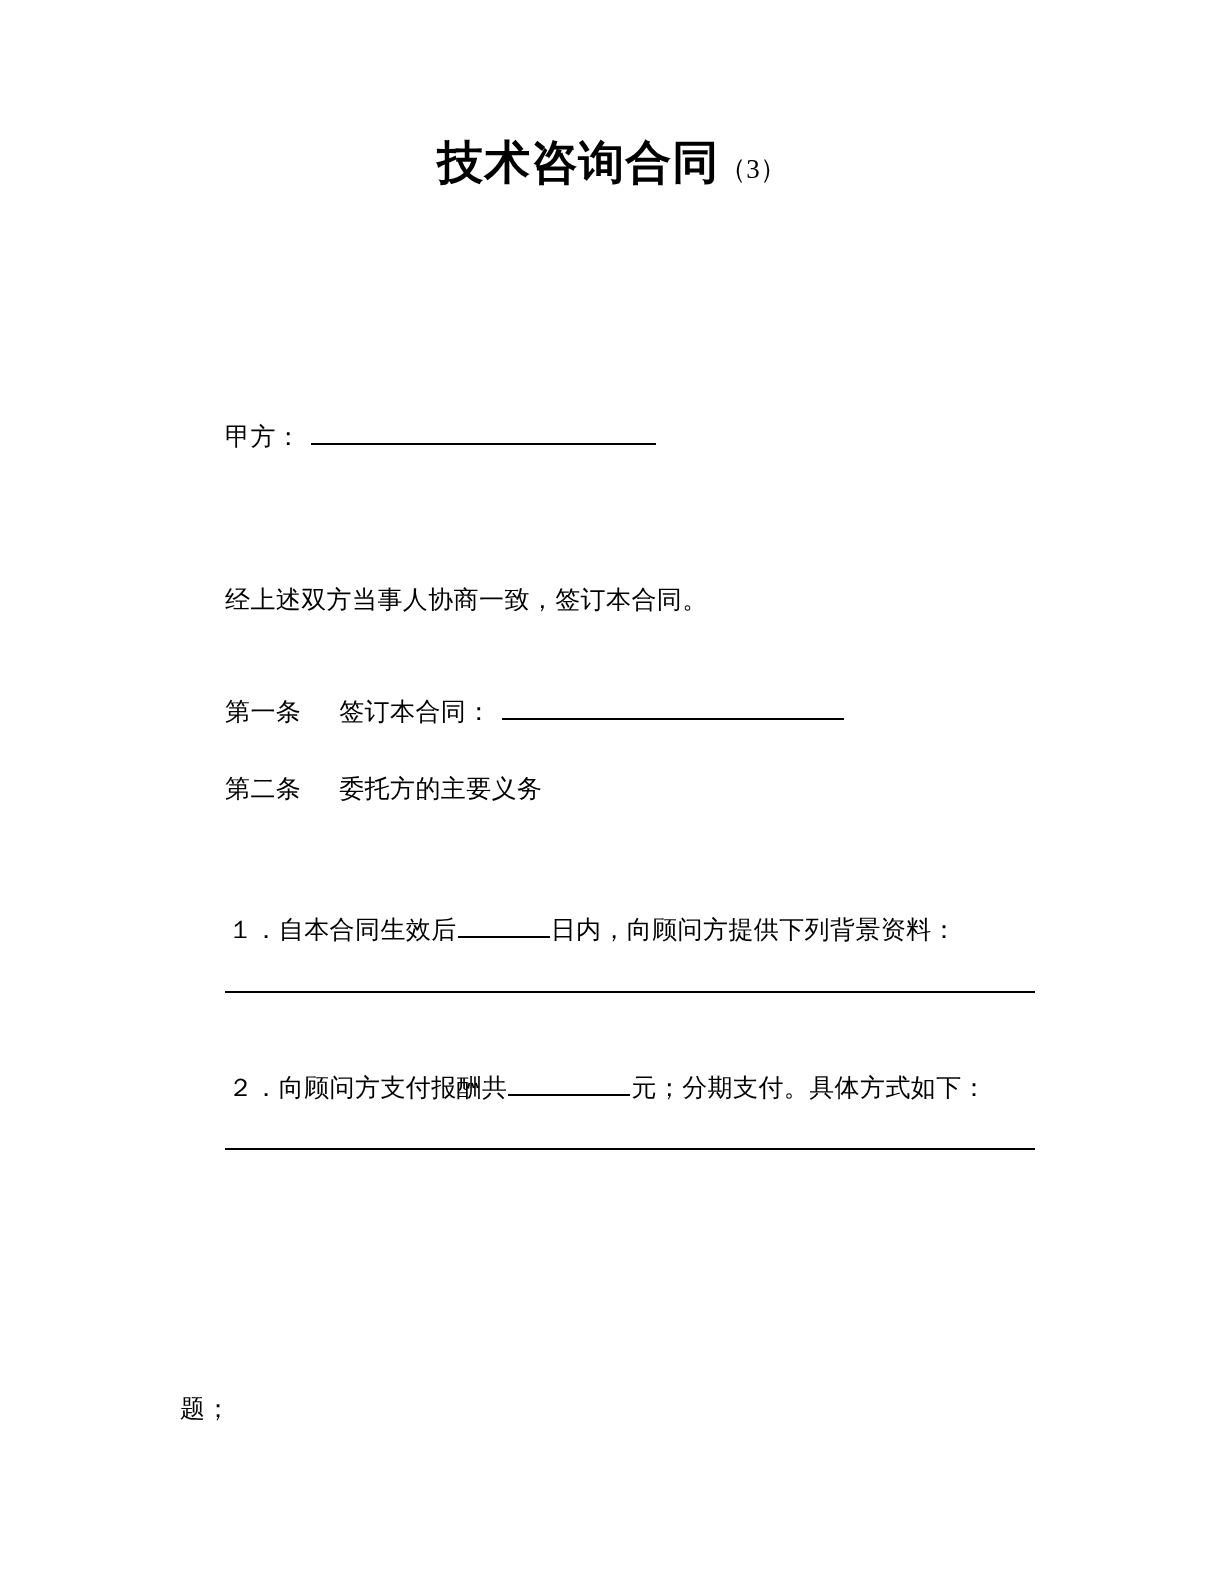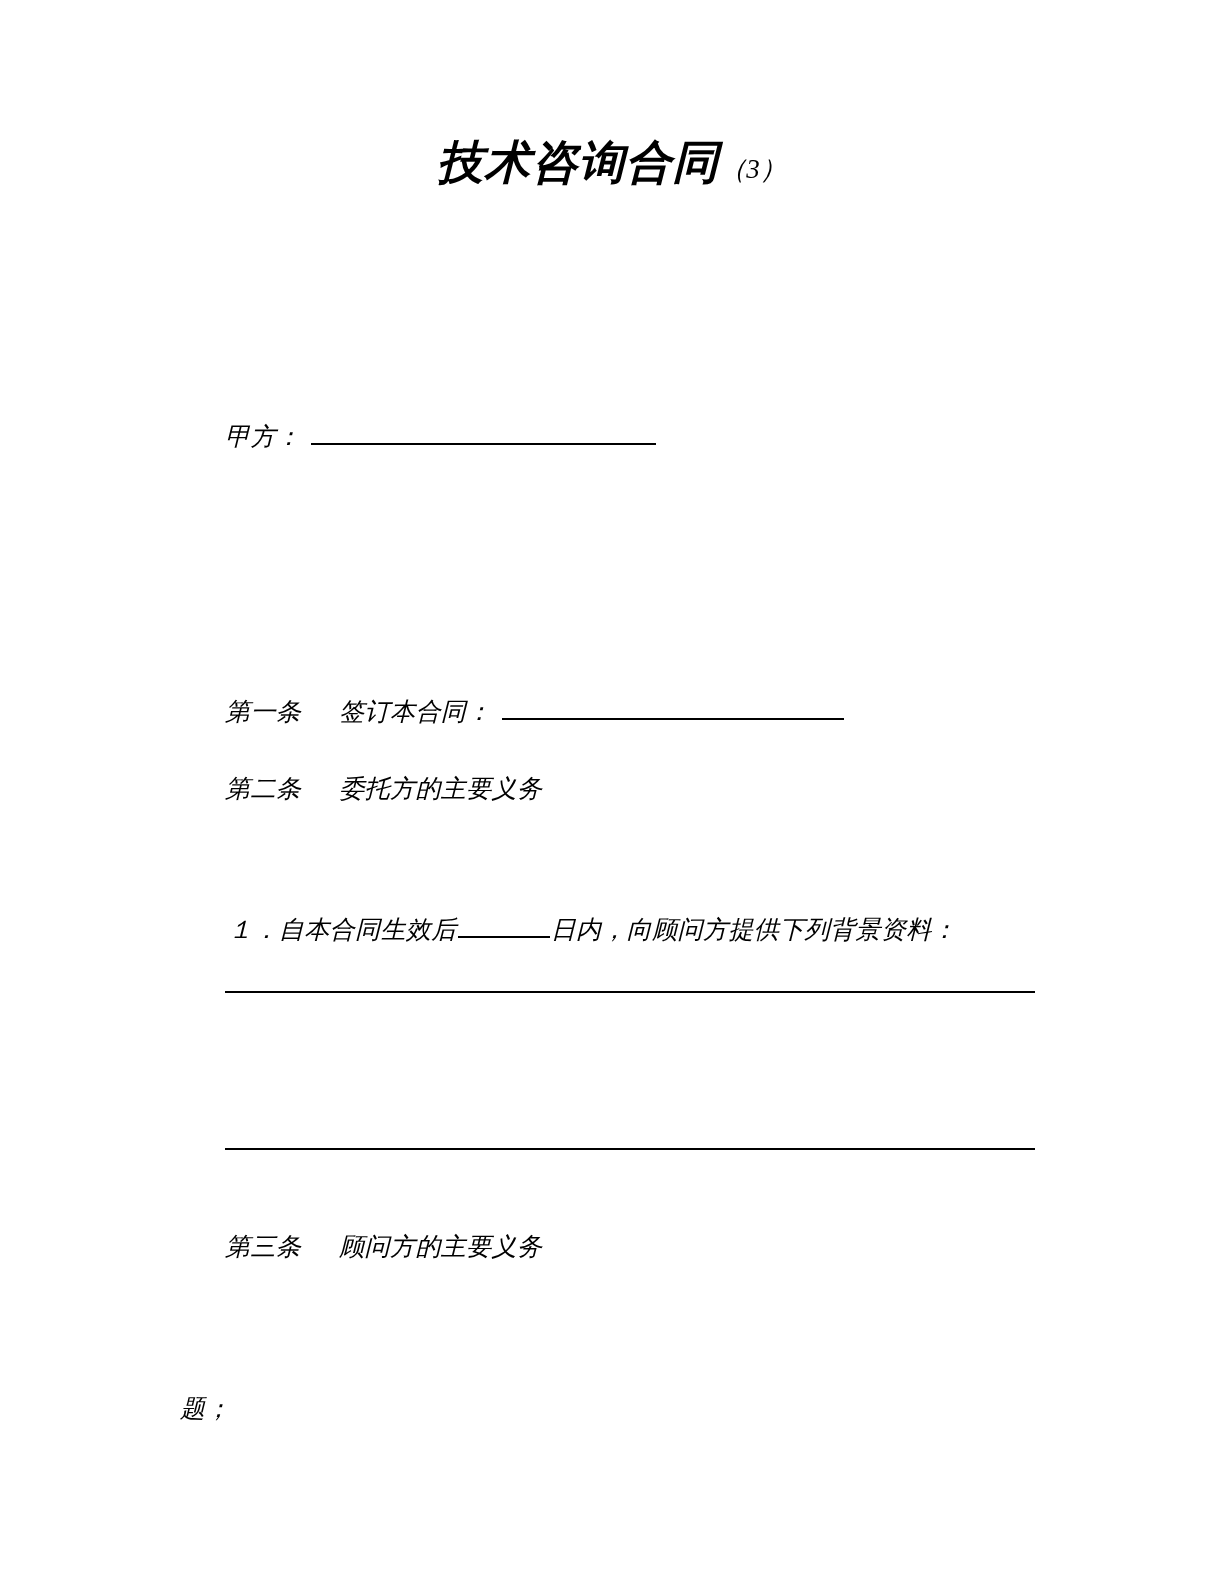"技术咨询合同（3）" .page { font-style: italic -> none }
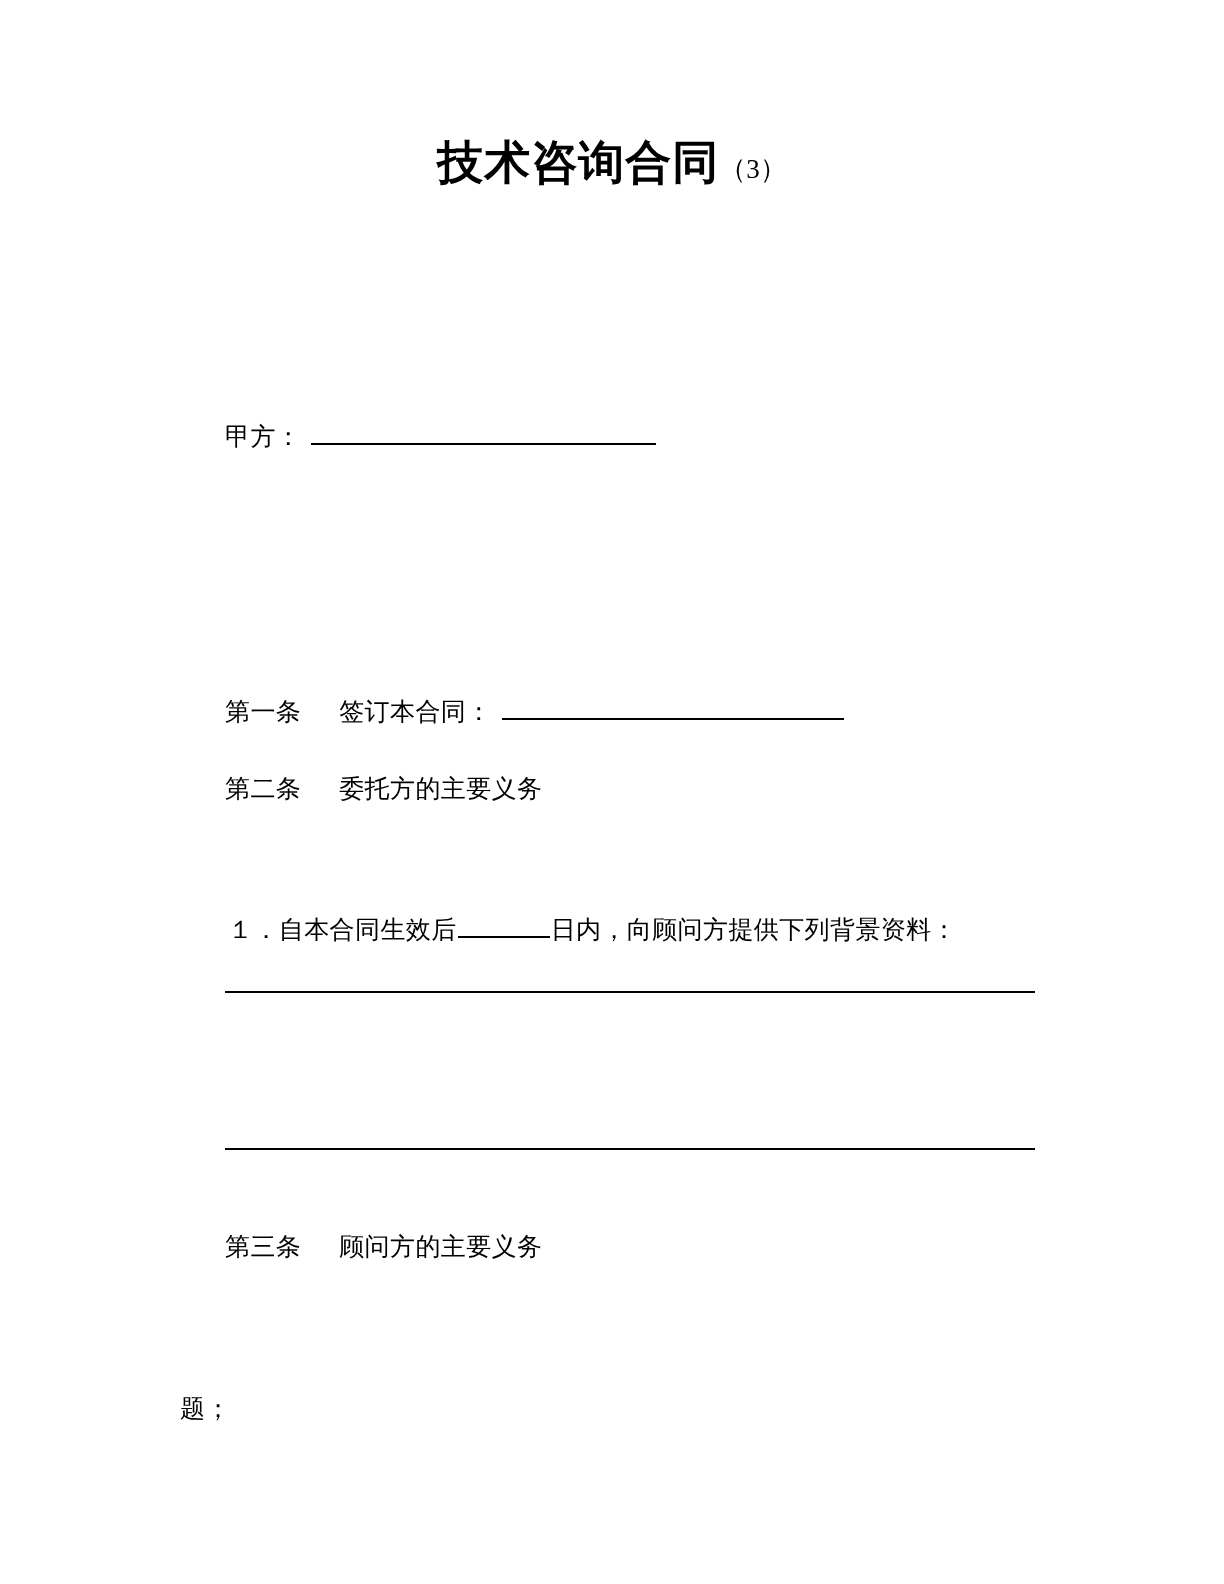"经上述双方当事人协商一致，签订本合同。" div.line { html: none -> <div>经上述双方当事人协商一致，签订本合同。</div> }
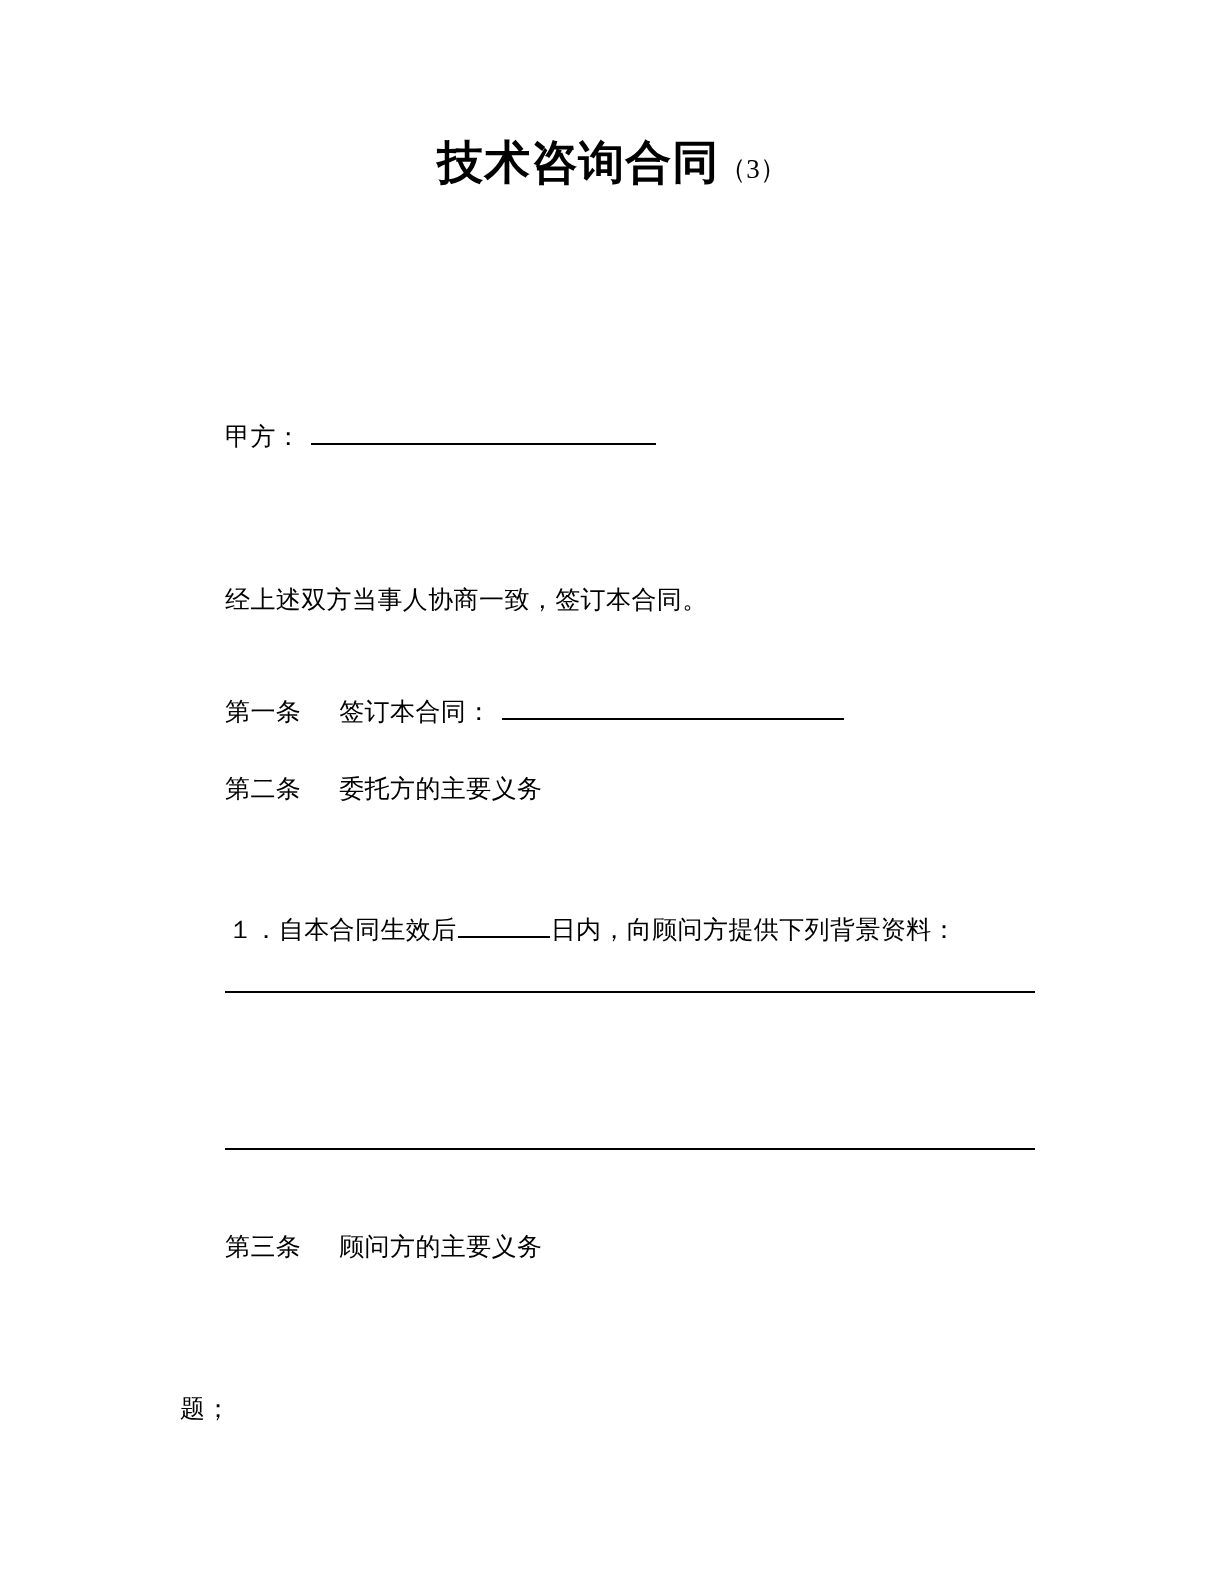"２．向顾问方支付报酬共 元；分期支付。具体方式如下：" div.line { html: none -> <div> <span>２．</span><span>向顾问方支付报酬共</span><span></span><span>元；分期支付。具体方式如下：</span> </div> }
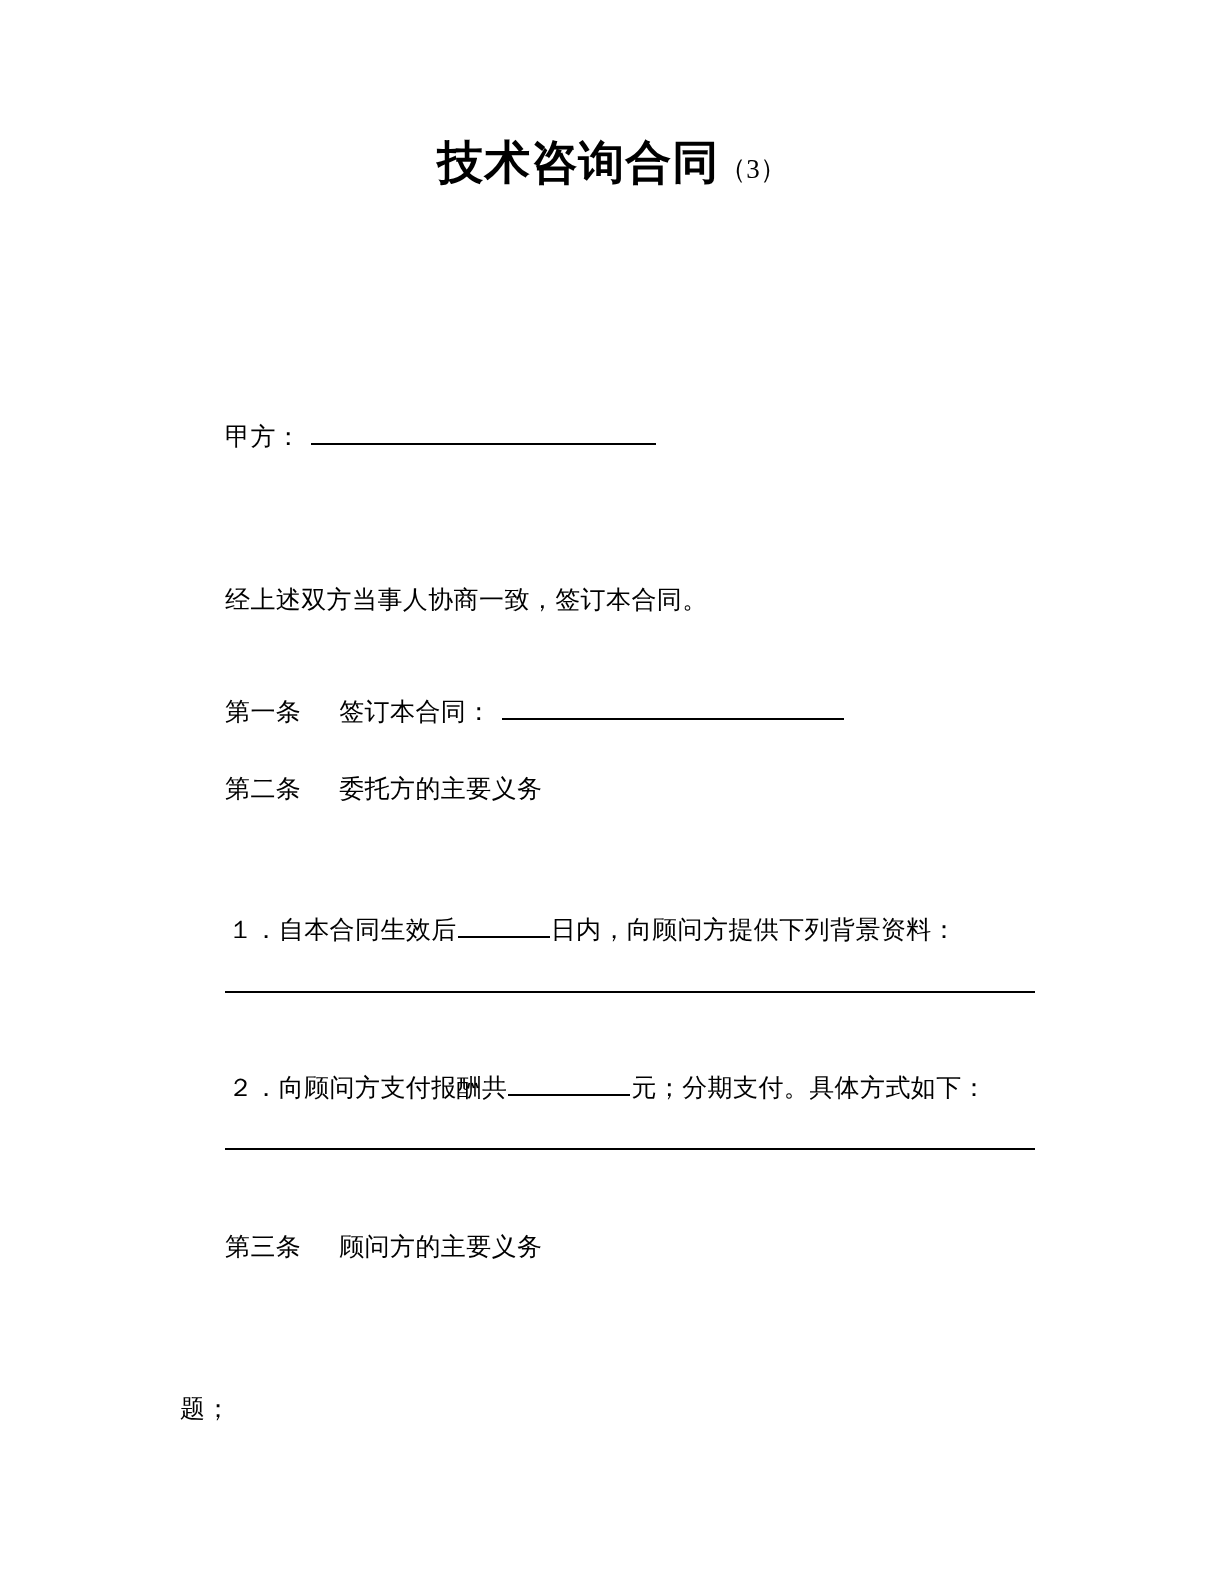"第三条 顾问方的主要义务" div.line { html: <div> <span>第三条</span><span></span><span>顾问方的主要义务</span> </div> -> none }
